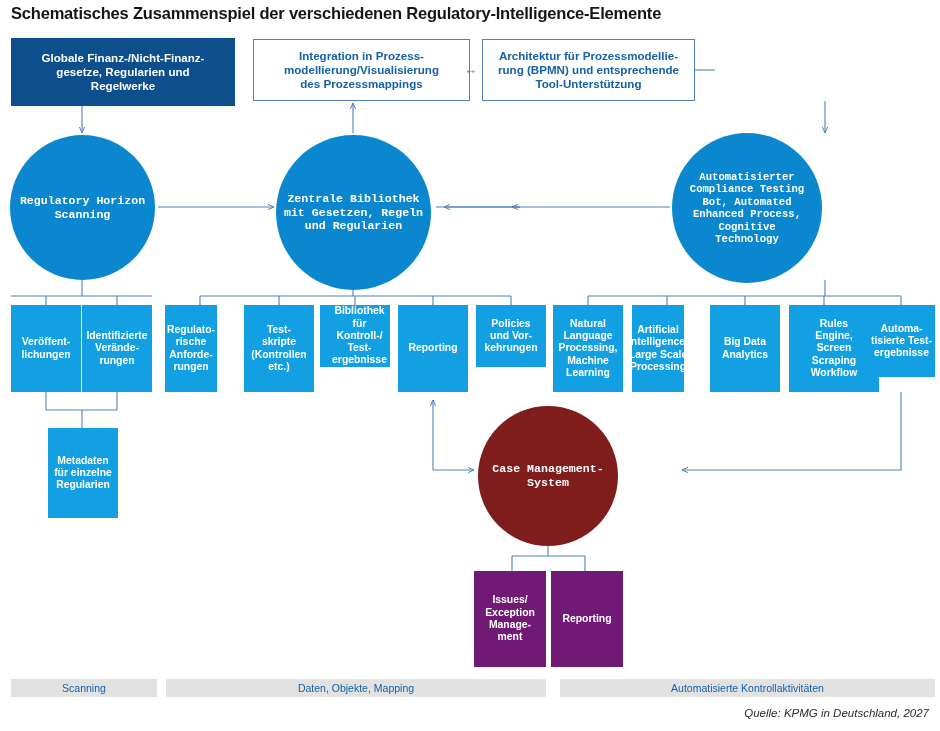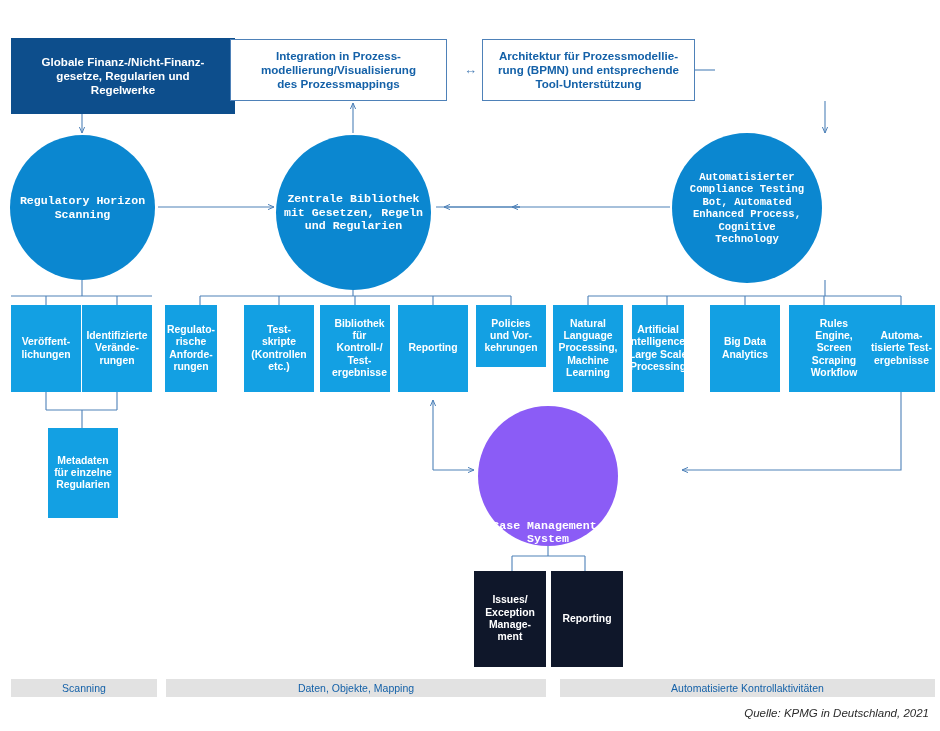"Schematisches Zusammenspiel der" div.title { html: none -> <div>Schematisches Zusammenspiel der verschiedenen Regulatory-Intelligence-Elemente</div> }
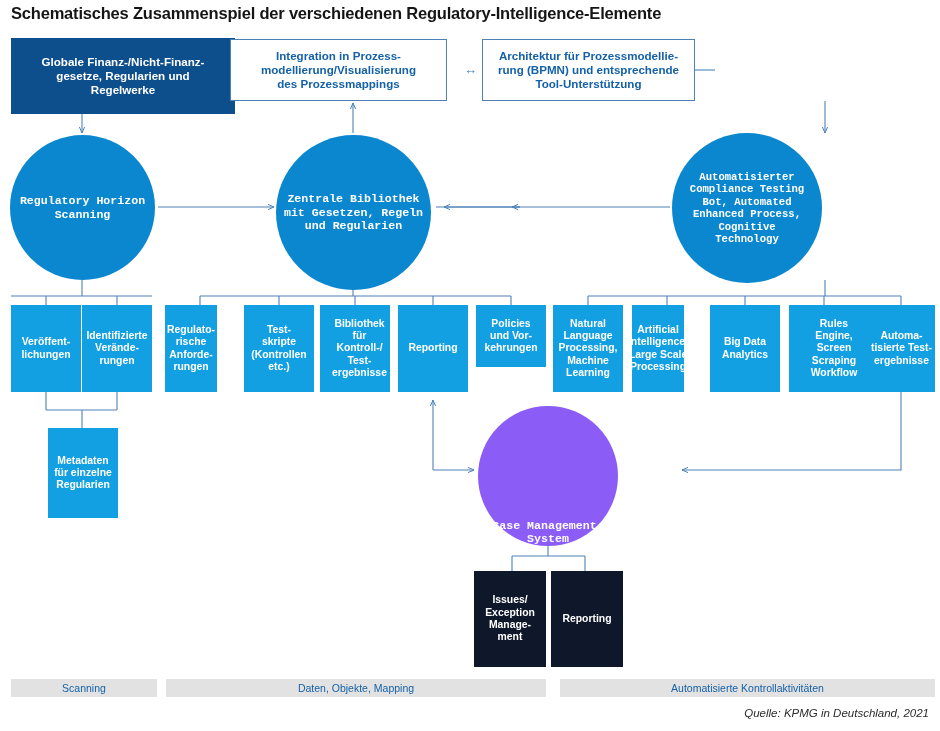"Globale Finanz-/Nicht-Finanz-" div.node { height: 76px -> 68px }
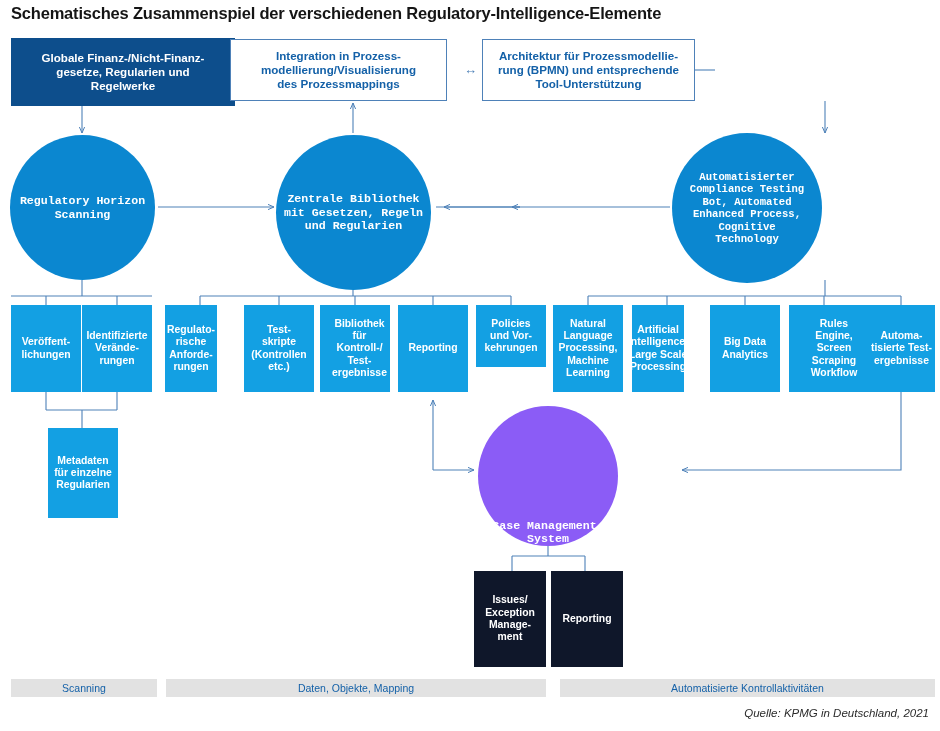"Integration in Prozess-" div.node { left: 230px -> 253px }
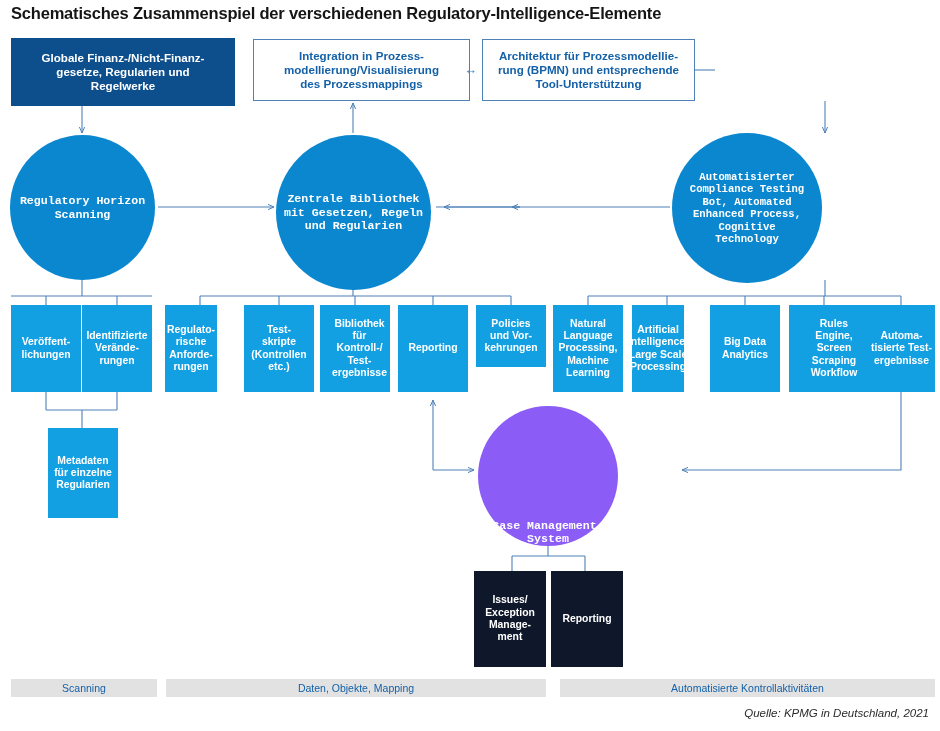"Bibliothek" div.node { height: 87px -> 62px }
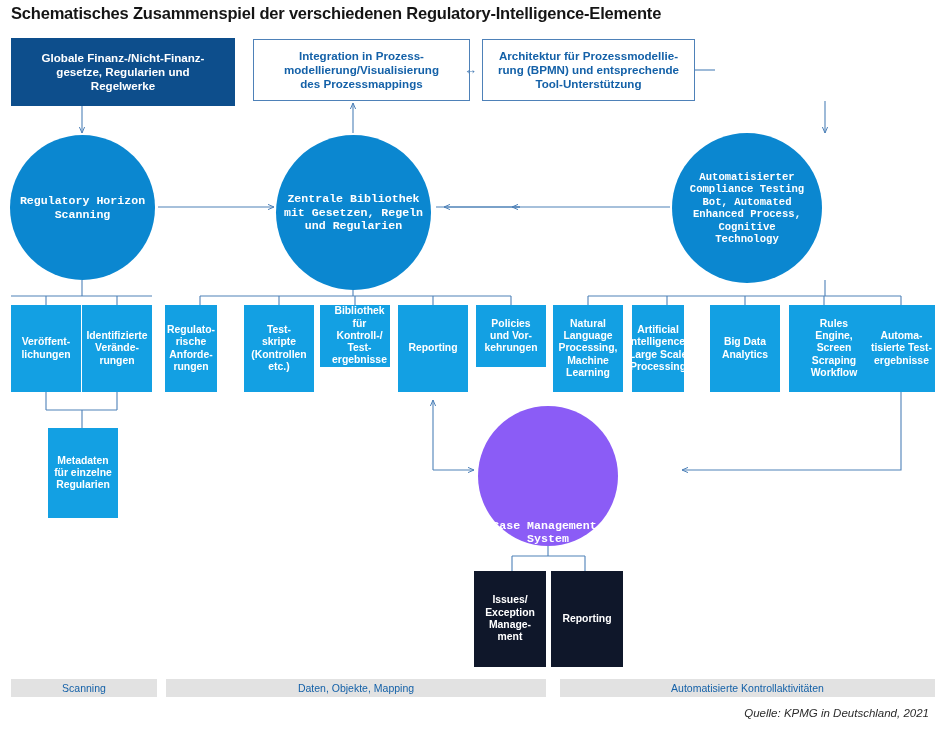"Automa-" div.node { height: 87px -> 72px }
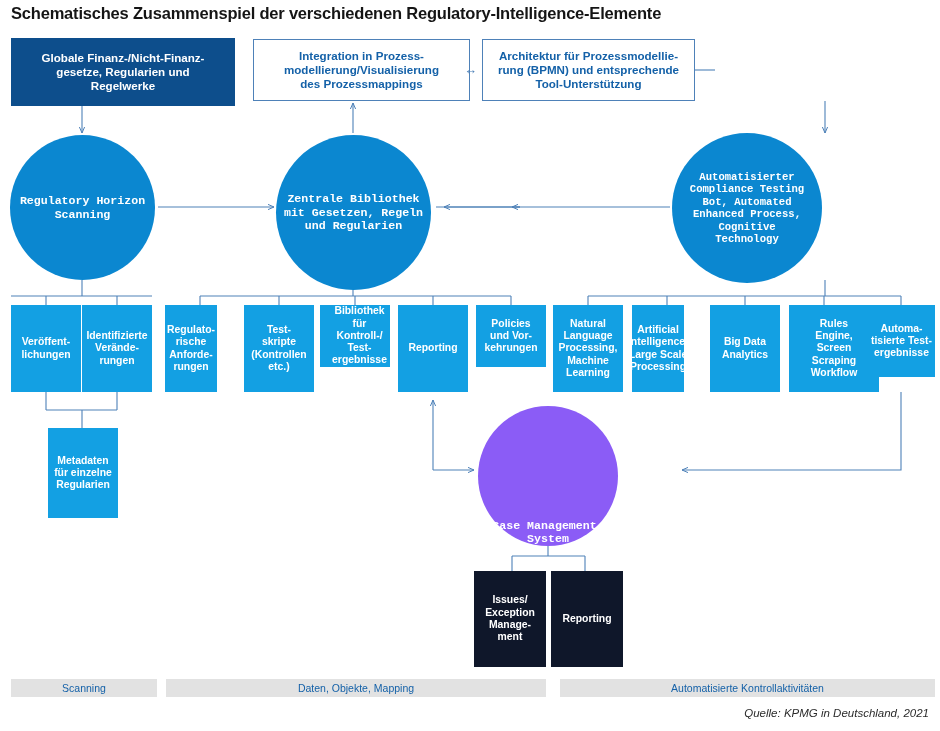"Case Management-" .circle-purple { align-items: flex-end -> none; background: #8b5cf6 -> #7f1d1d }
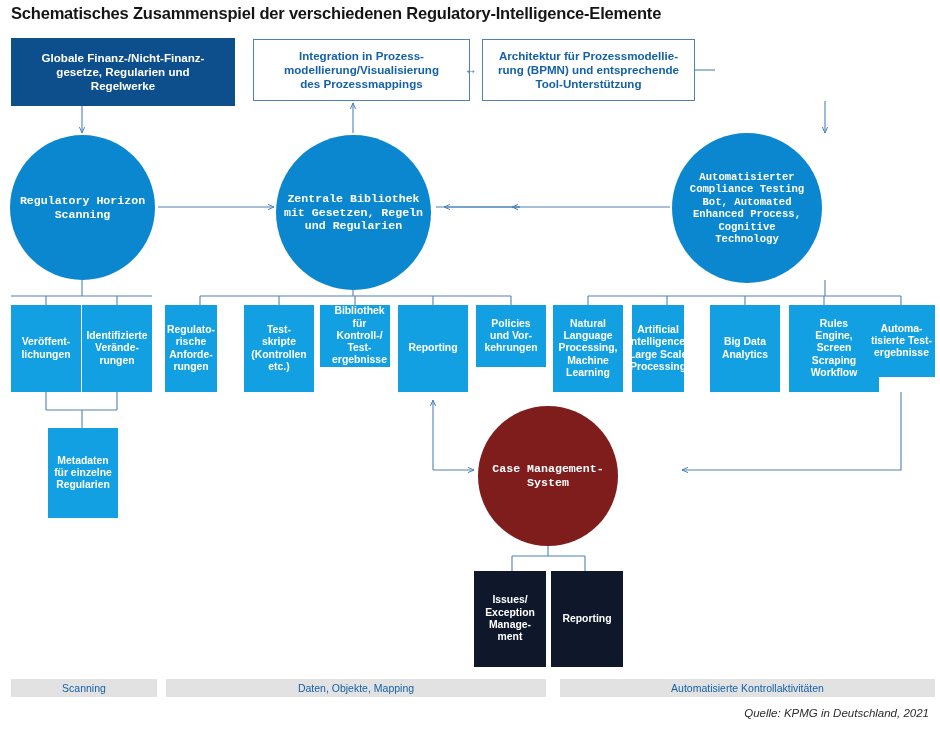"Issues/" .chip-purple { background: #0f172a -> #701a75 }
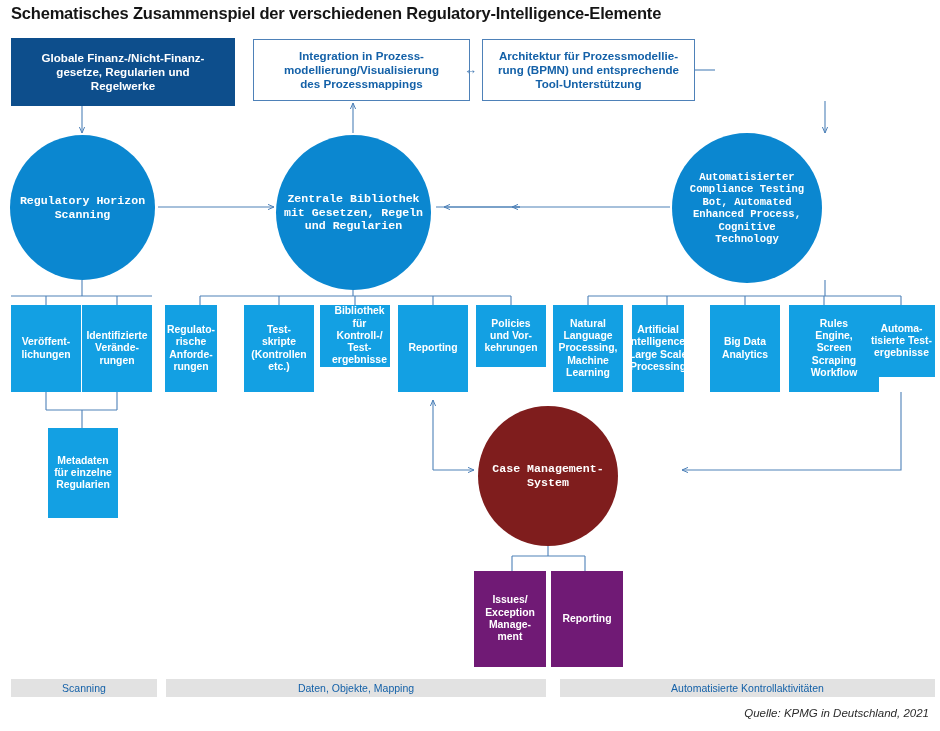"Quelle: KPMG in Deutschland, 2021" div.source { text: 2021 -> 2027 }
